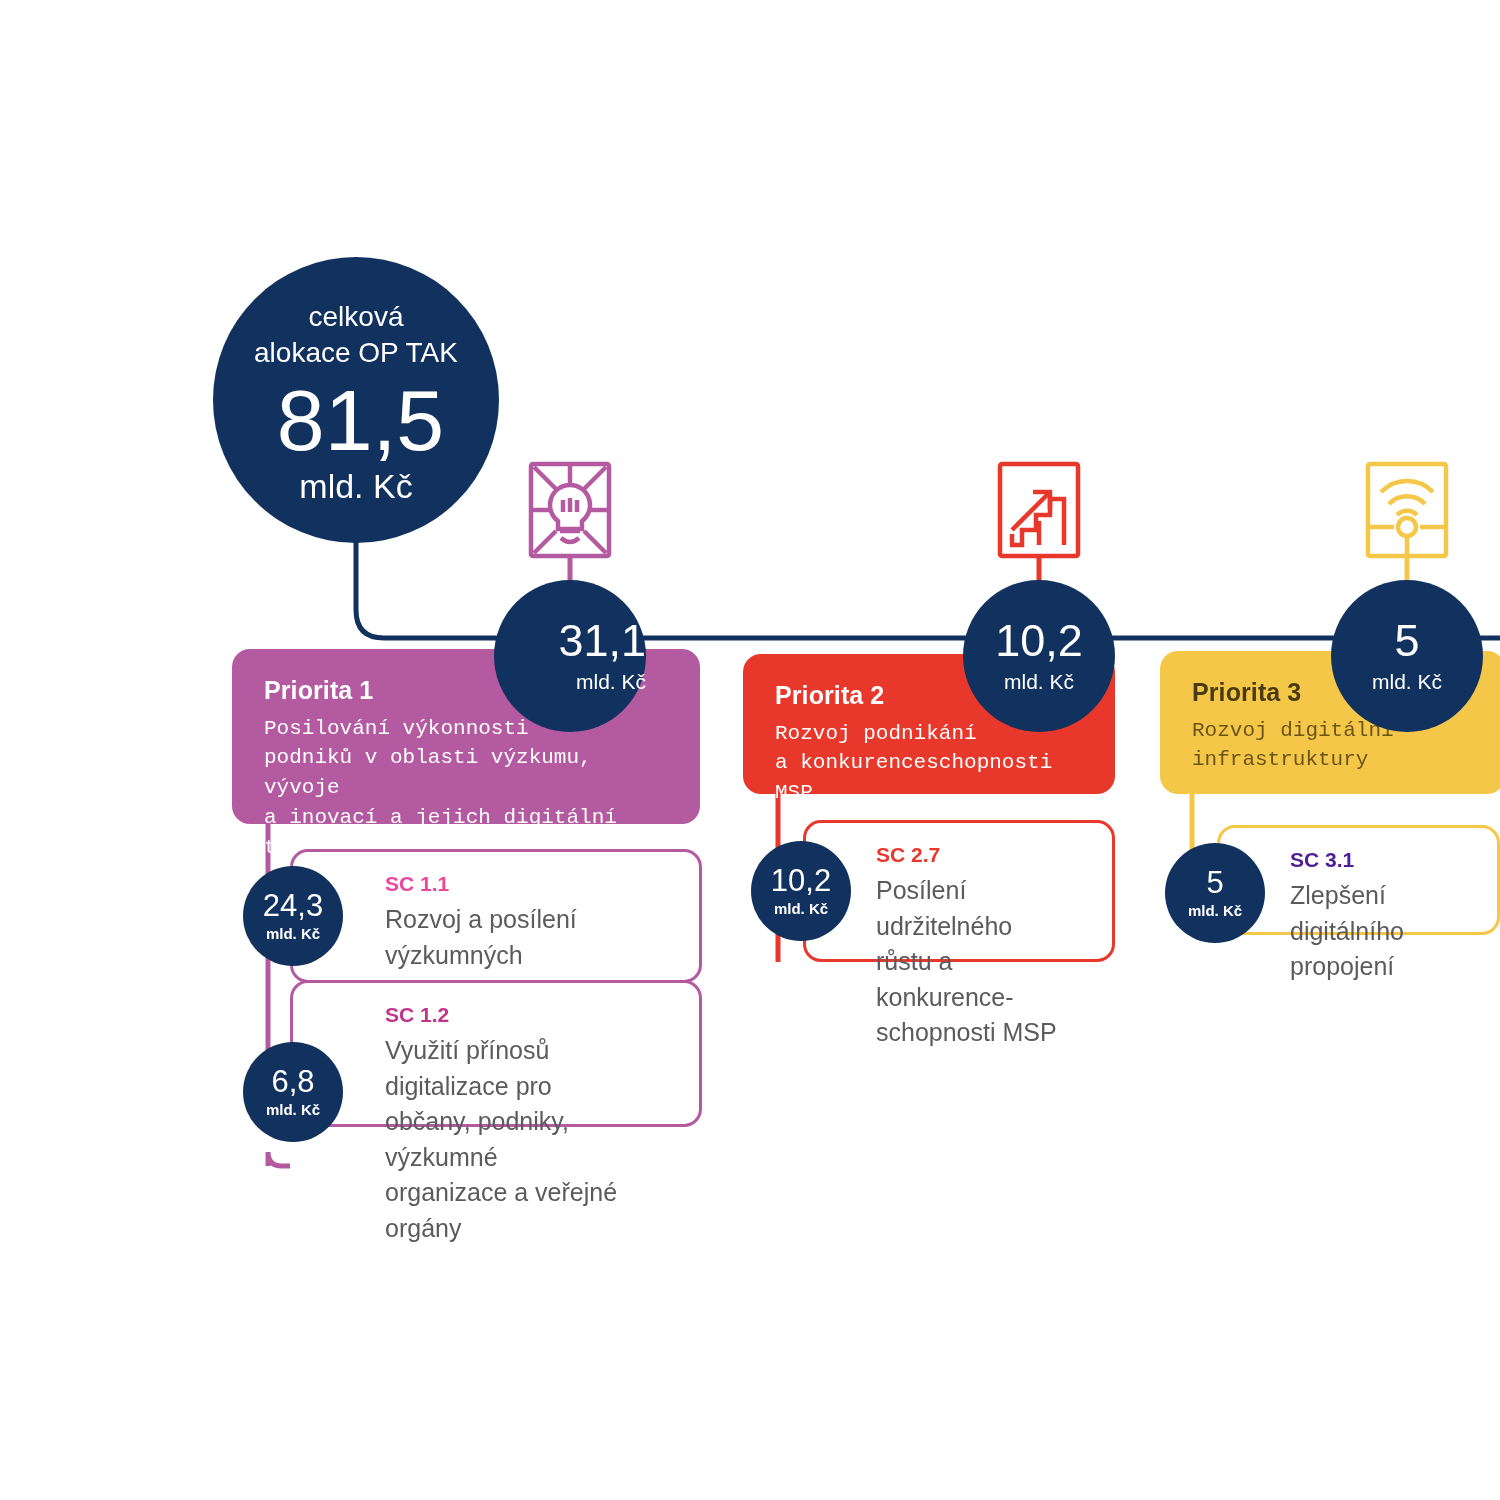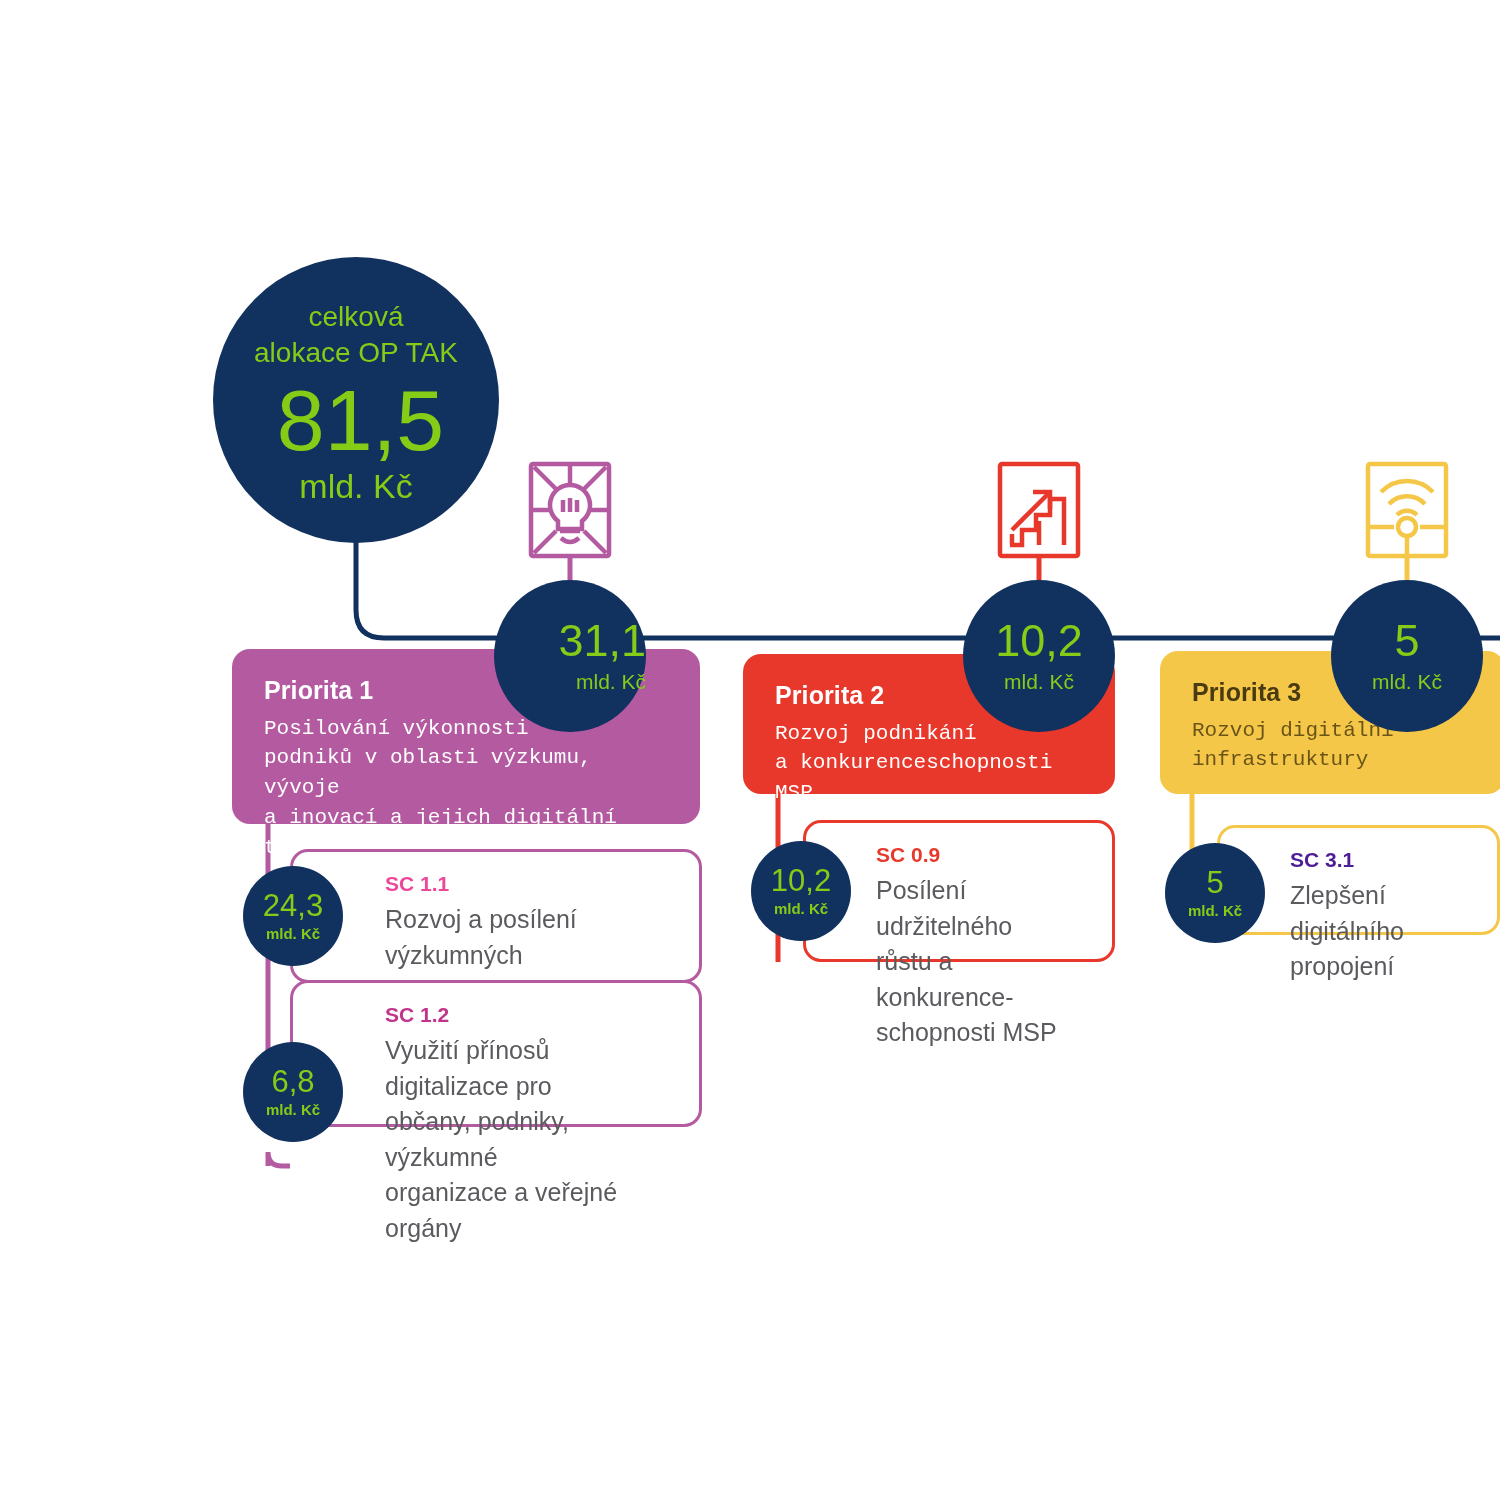"celková" .bubble { color: #84cc16 -> #ffffff }
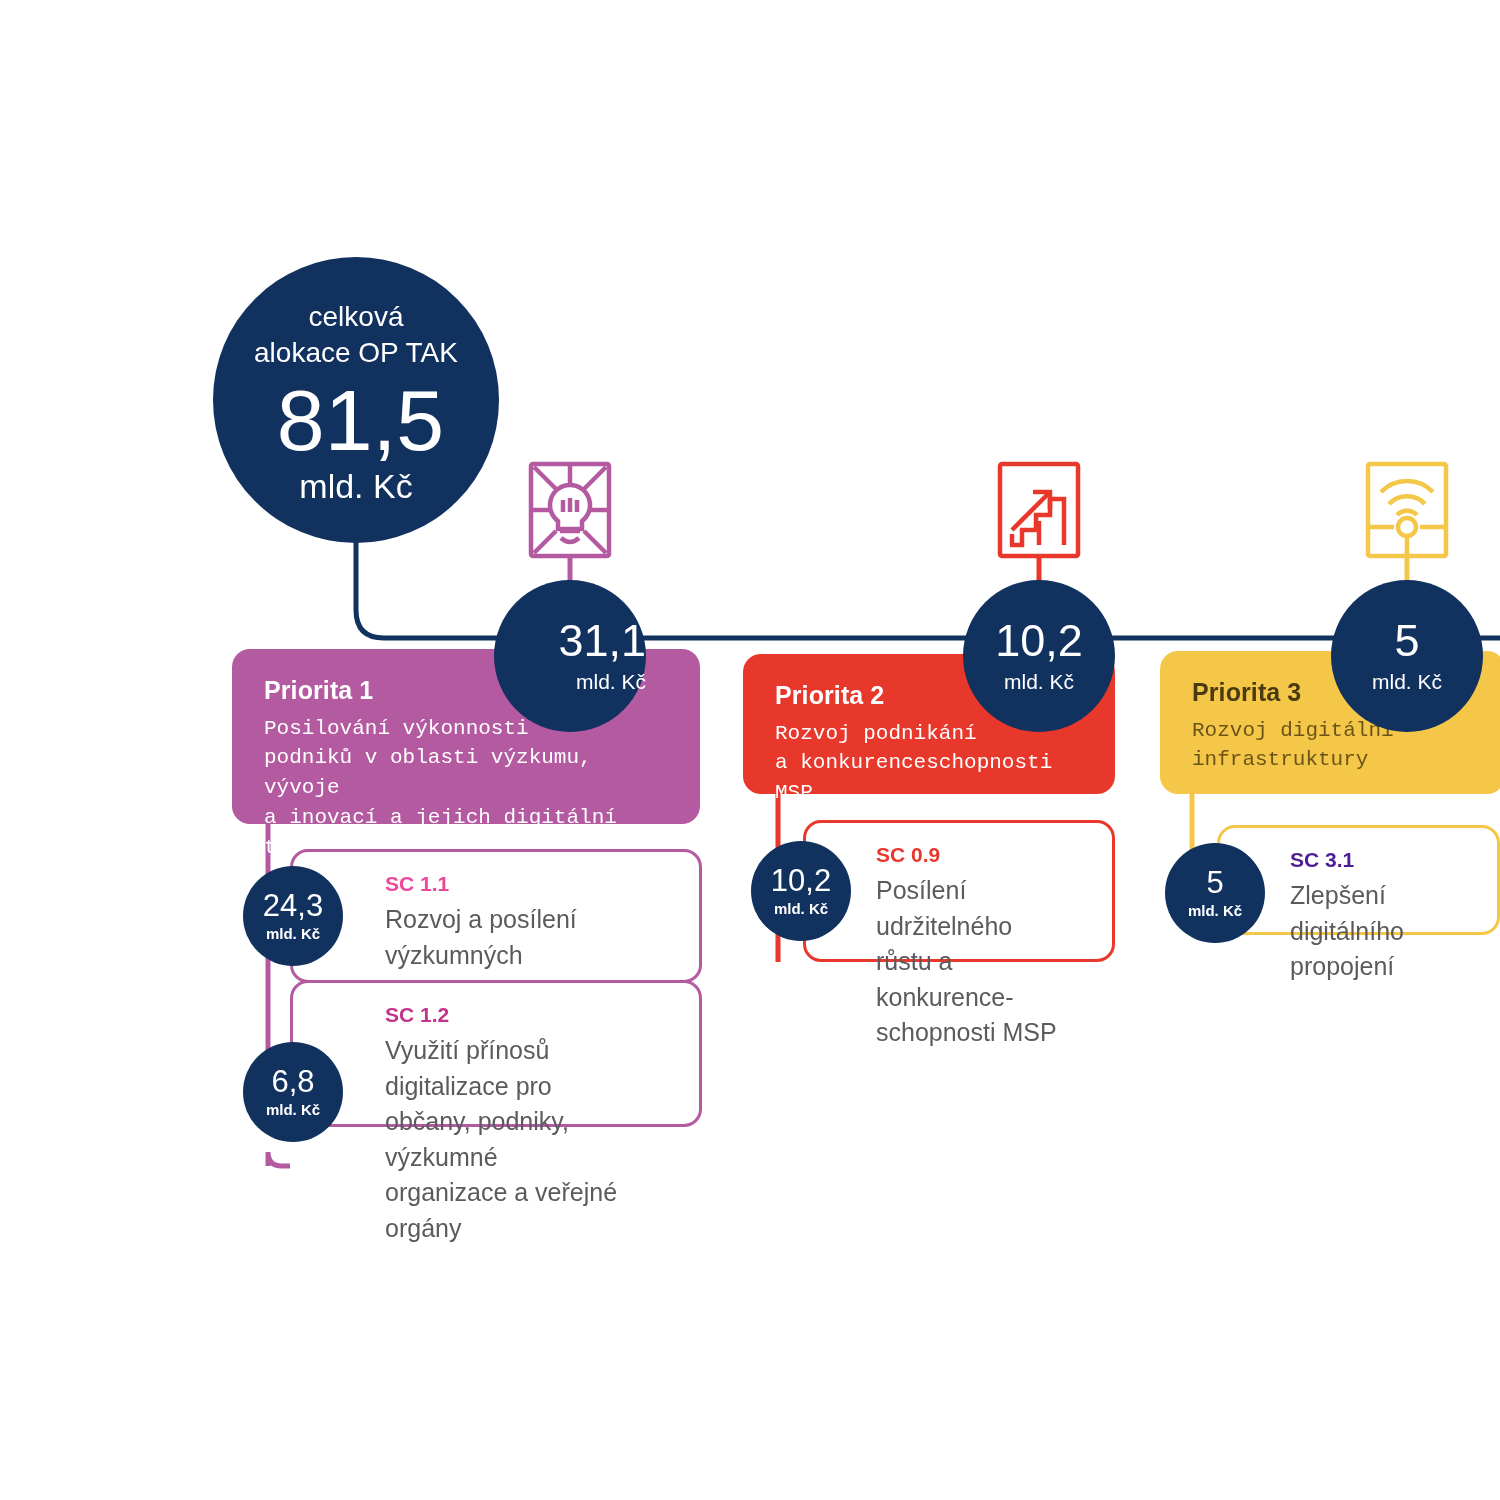"SC 0.9" div.sc-code { text: 0.9 -> 2.7 }
